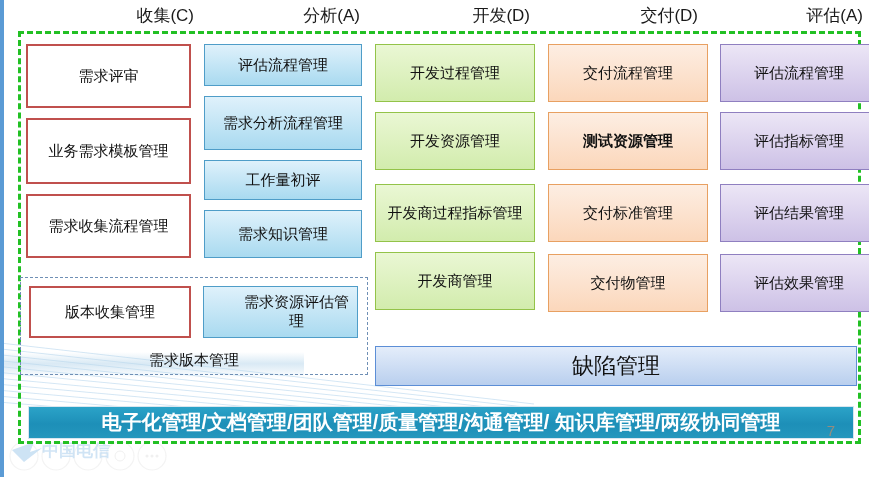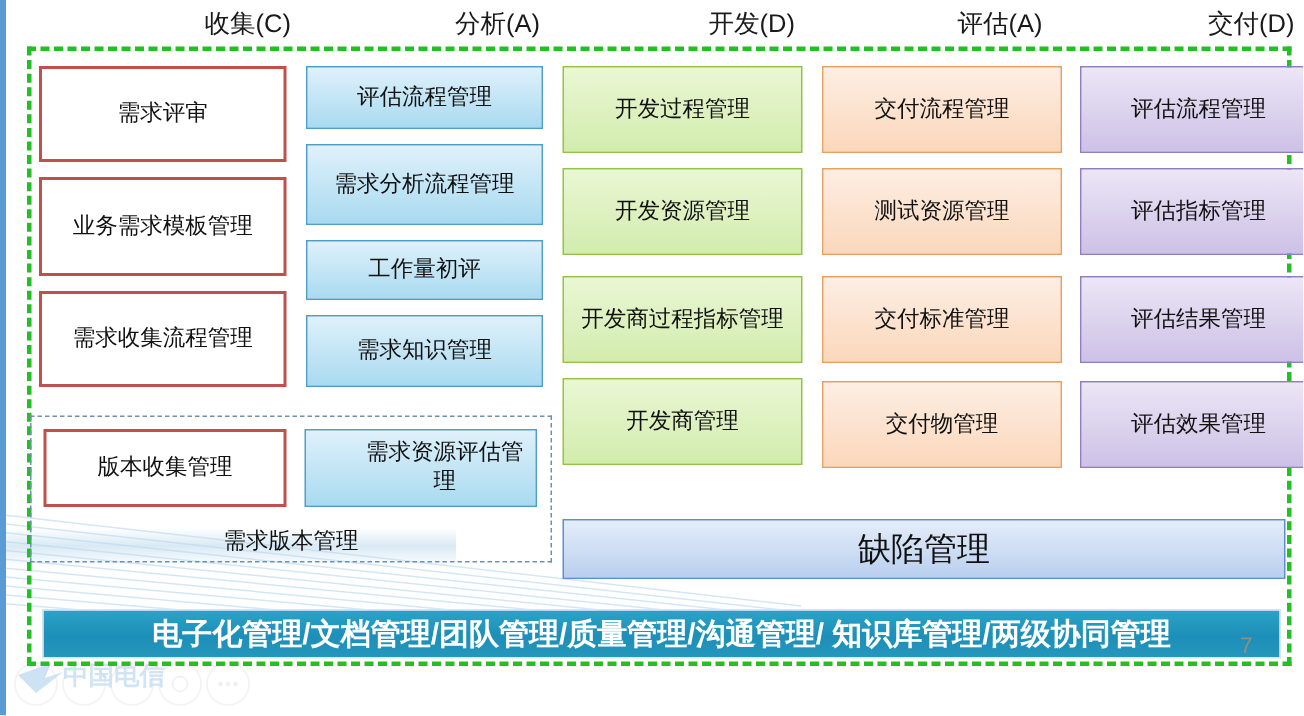"评估(A)" div.col-header { order: before "交付(D)" -> after "交付(D)" }
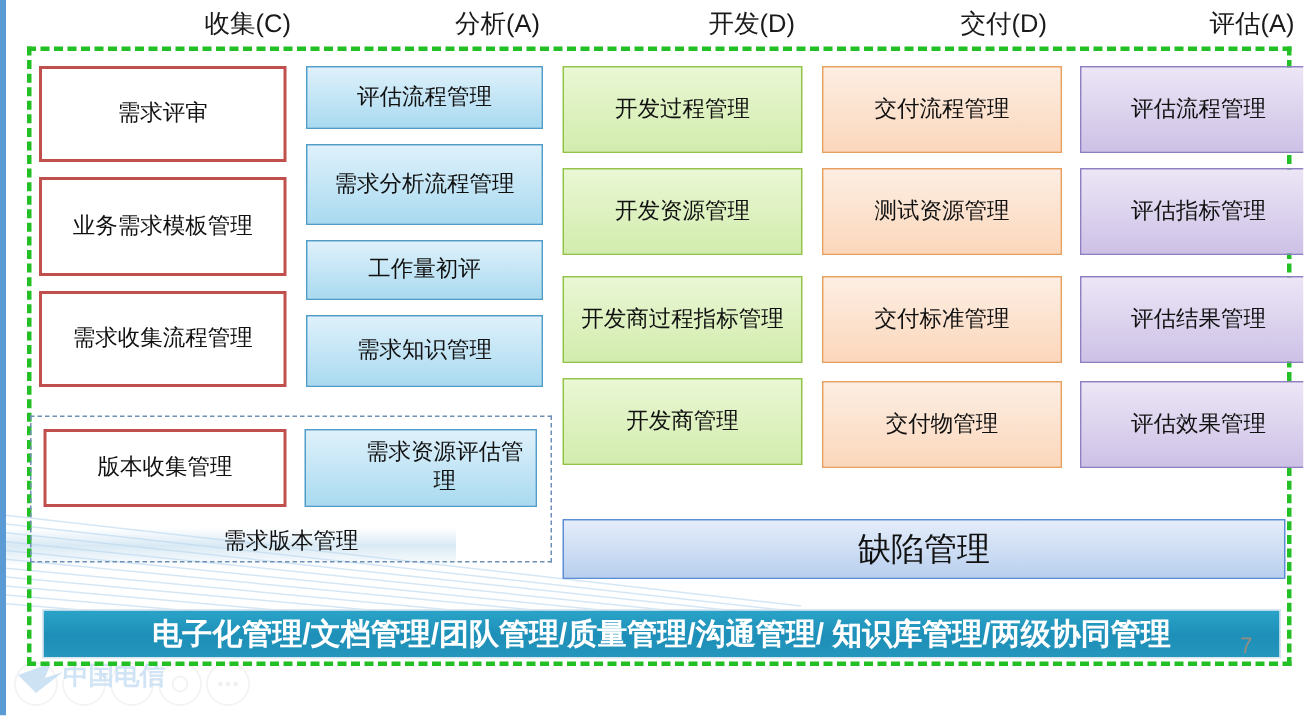"测试资源管理" div.cell { font-weight: none -> bold }
